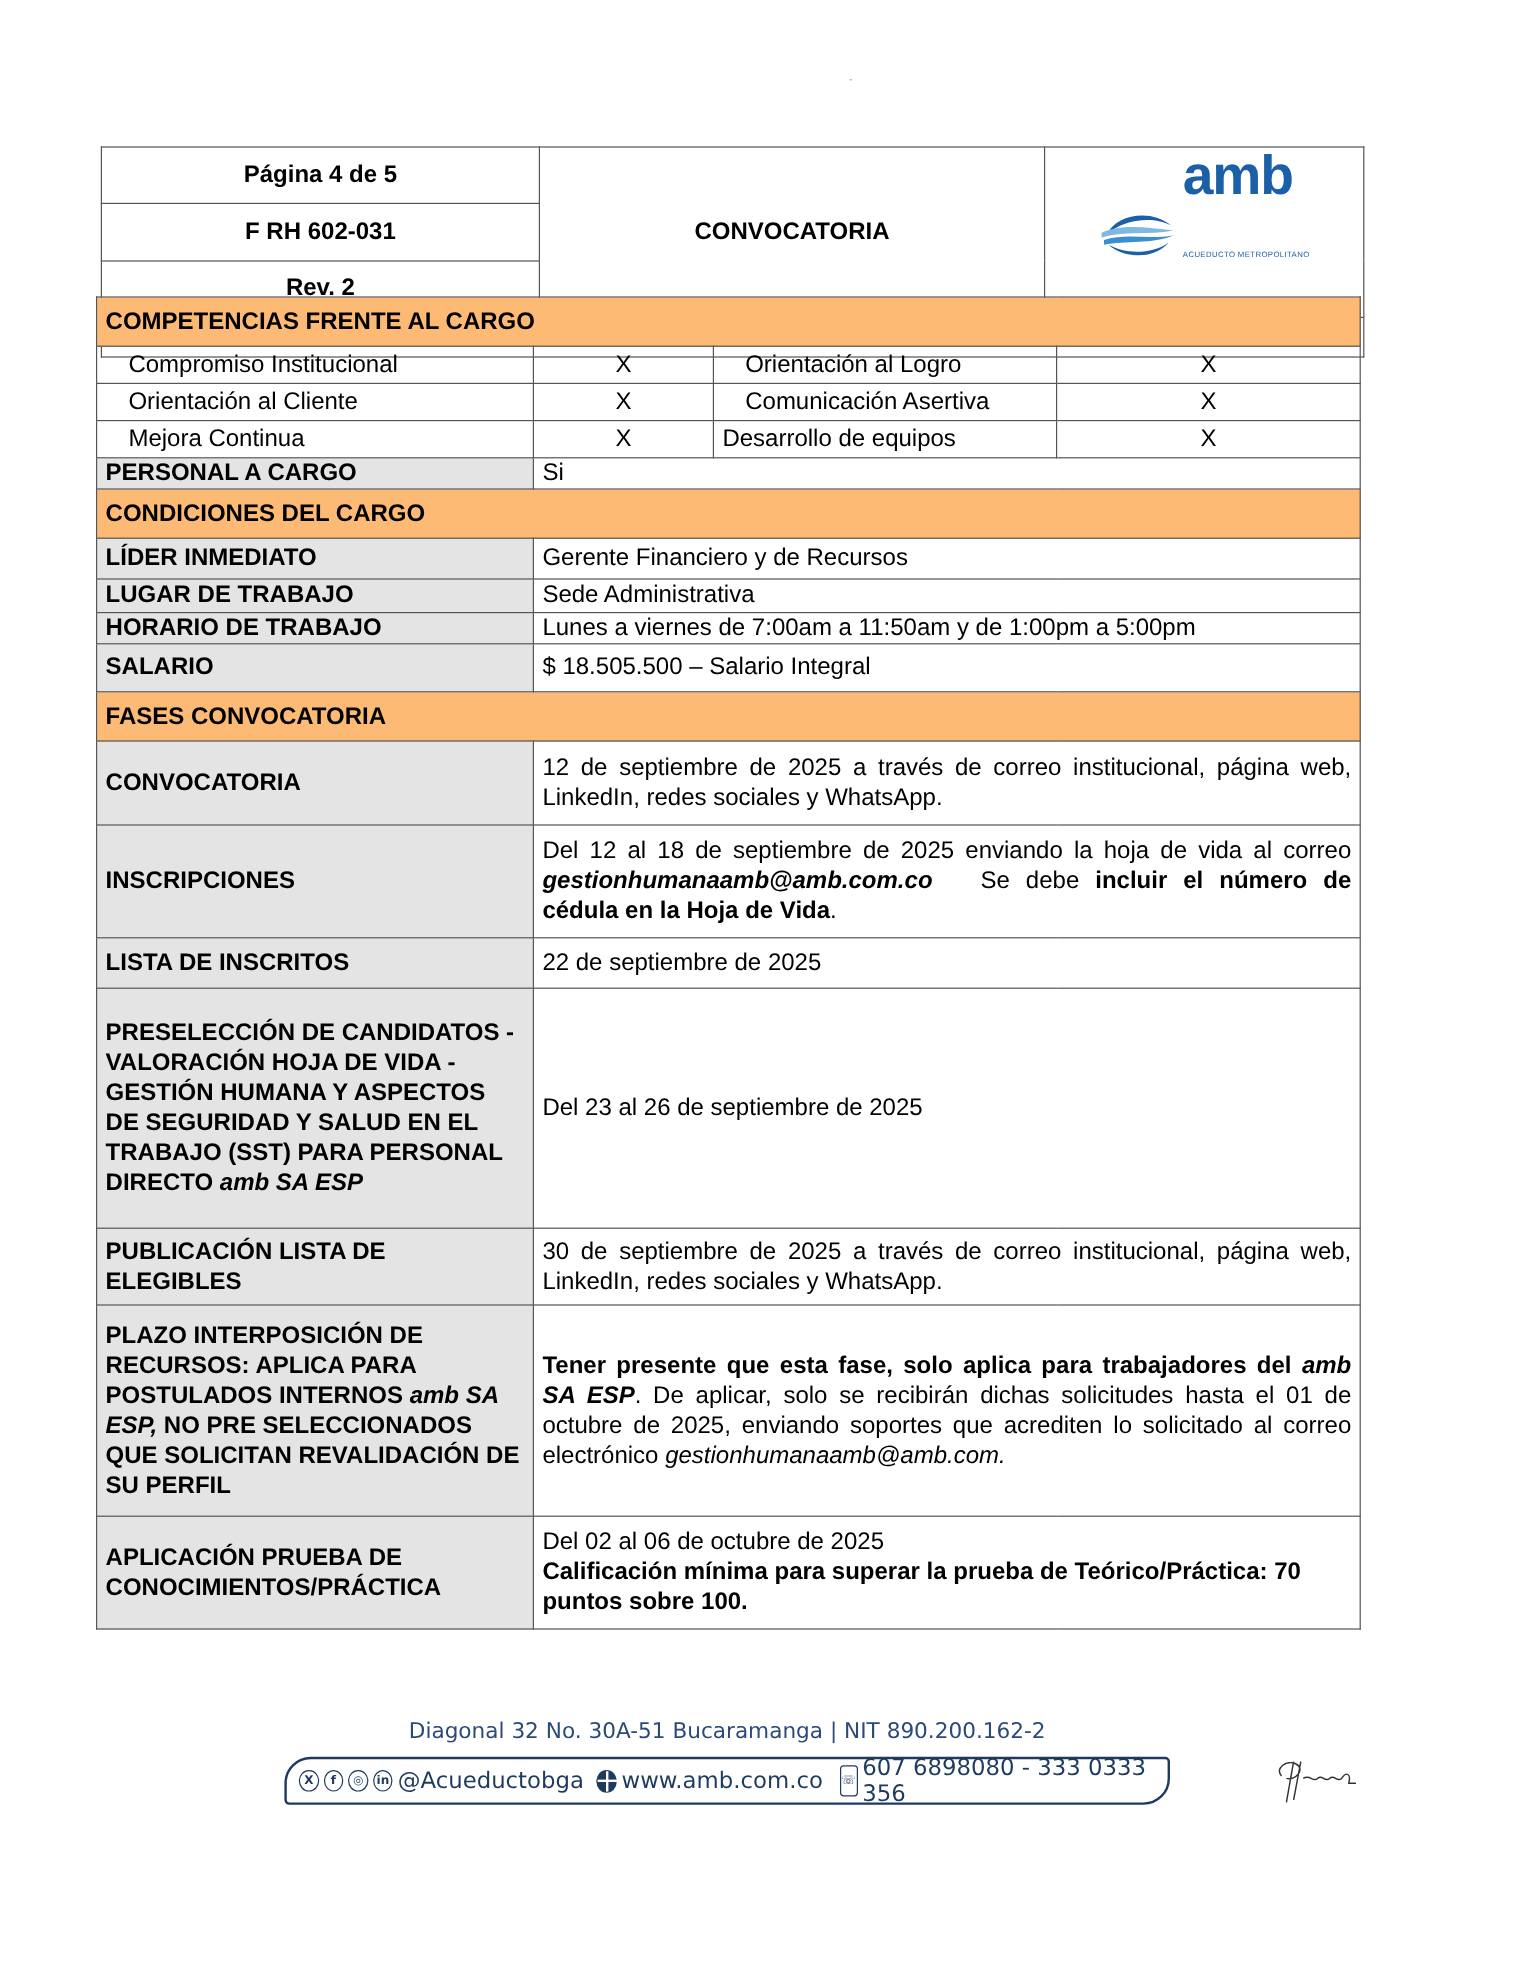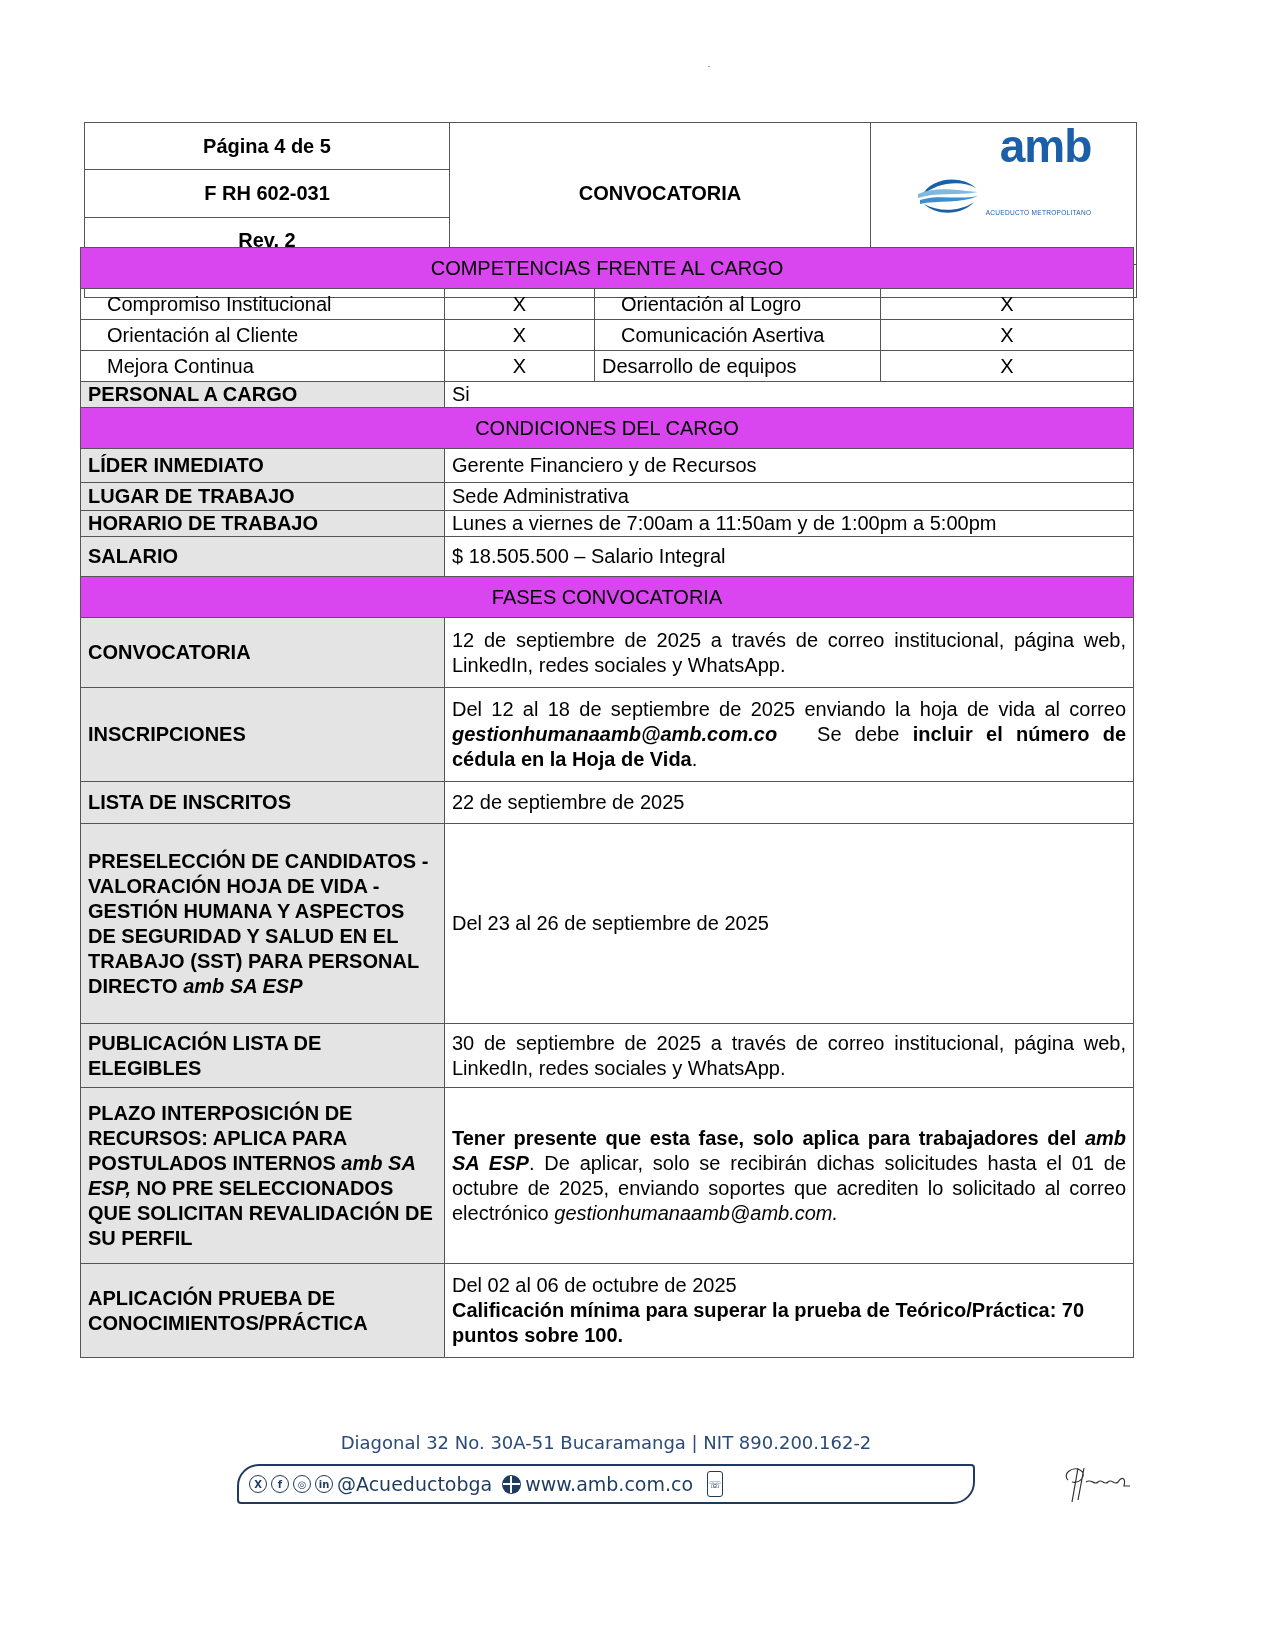"amb" .logo-text { align-items: flex-end -> flex-start }
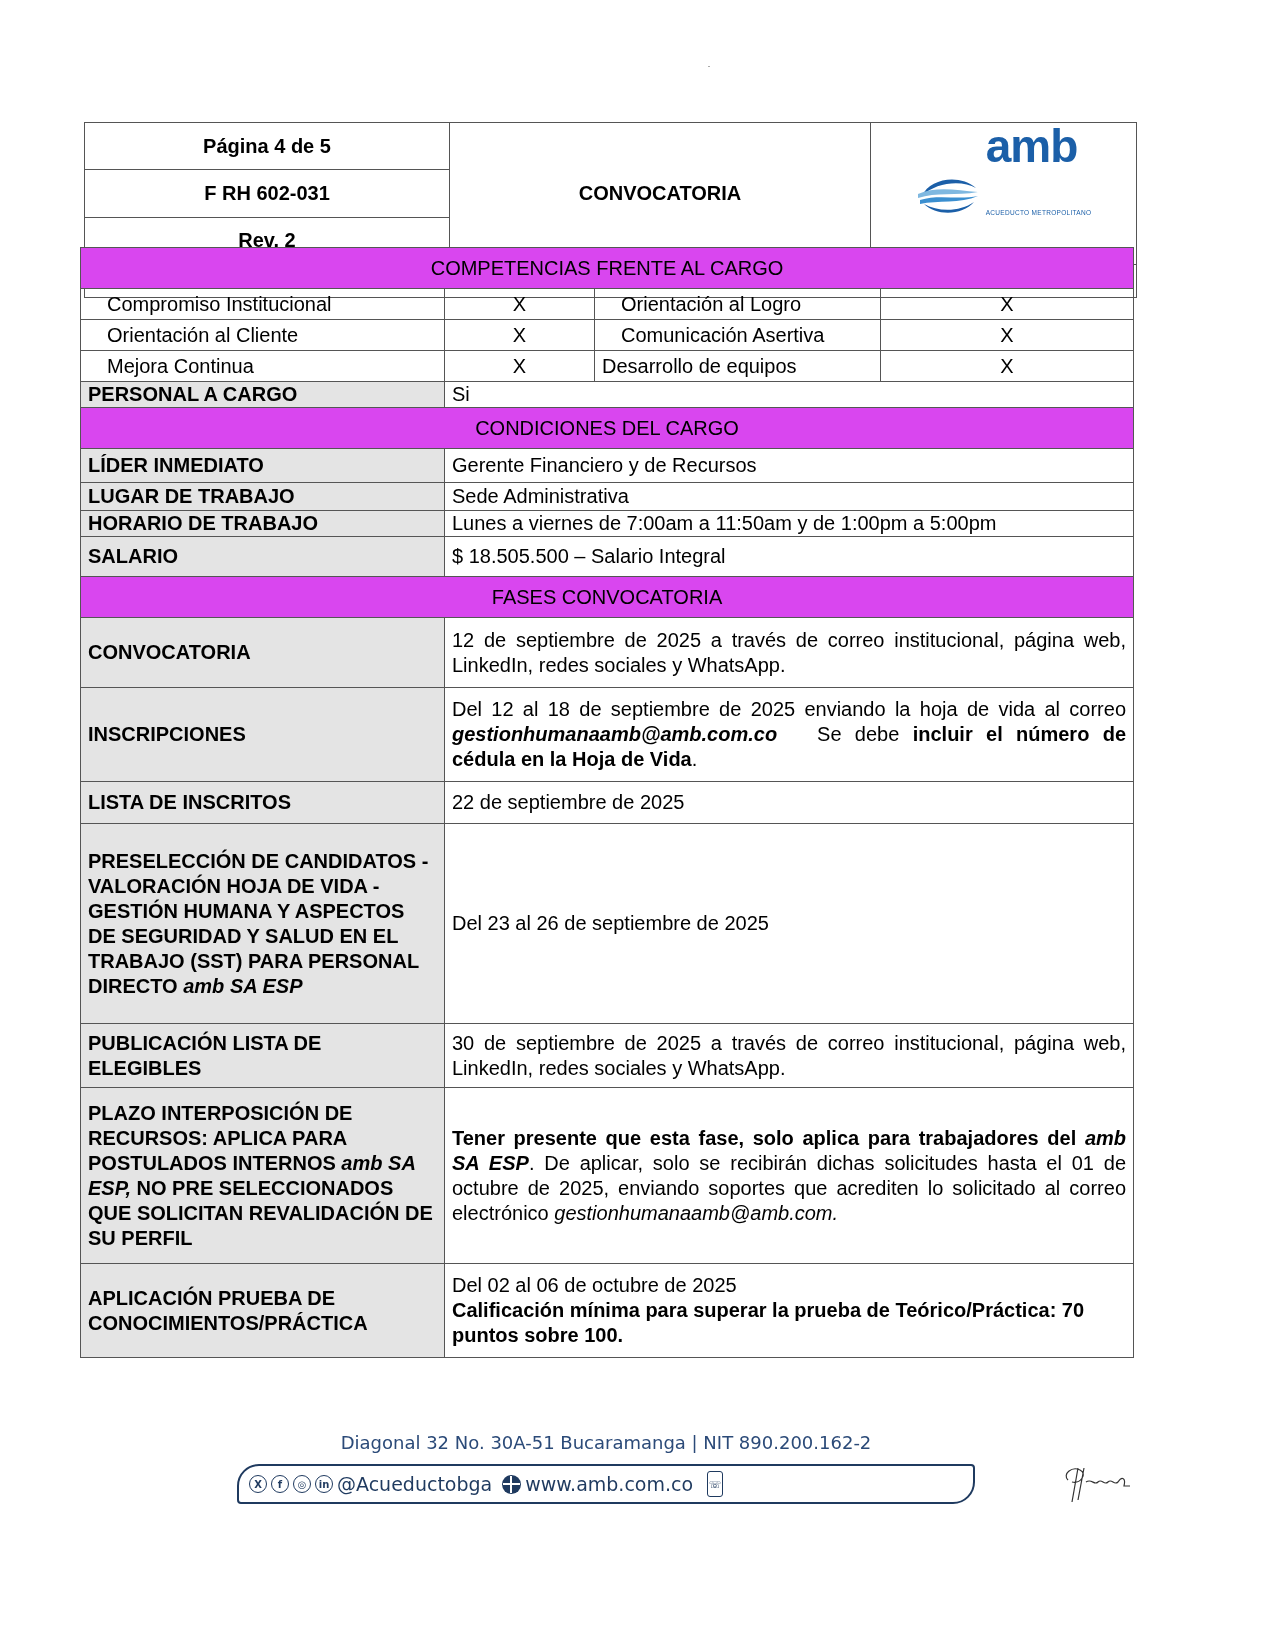"COMPETENCIAS FRENTE AL CARGO" .sec { background: #d946ef -> #fdba74; font-weight: normal -> bold; text-align: center -> left }
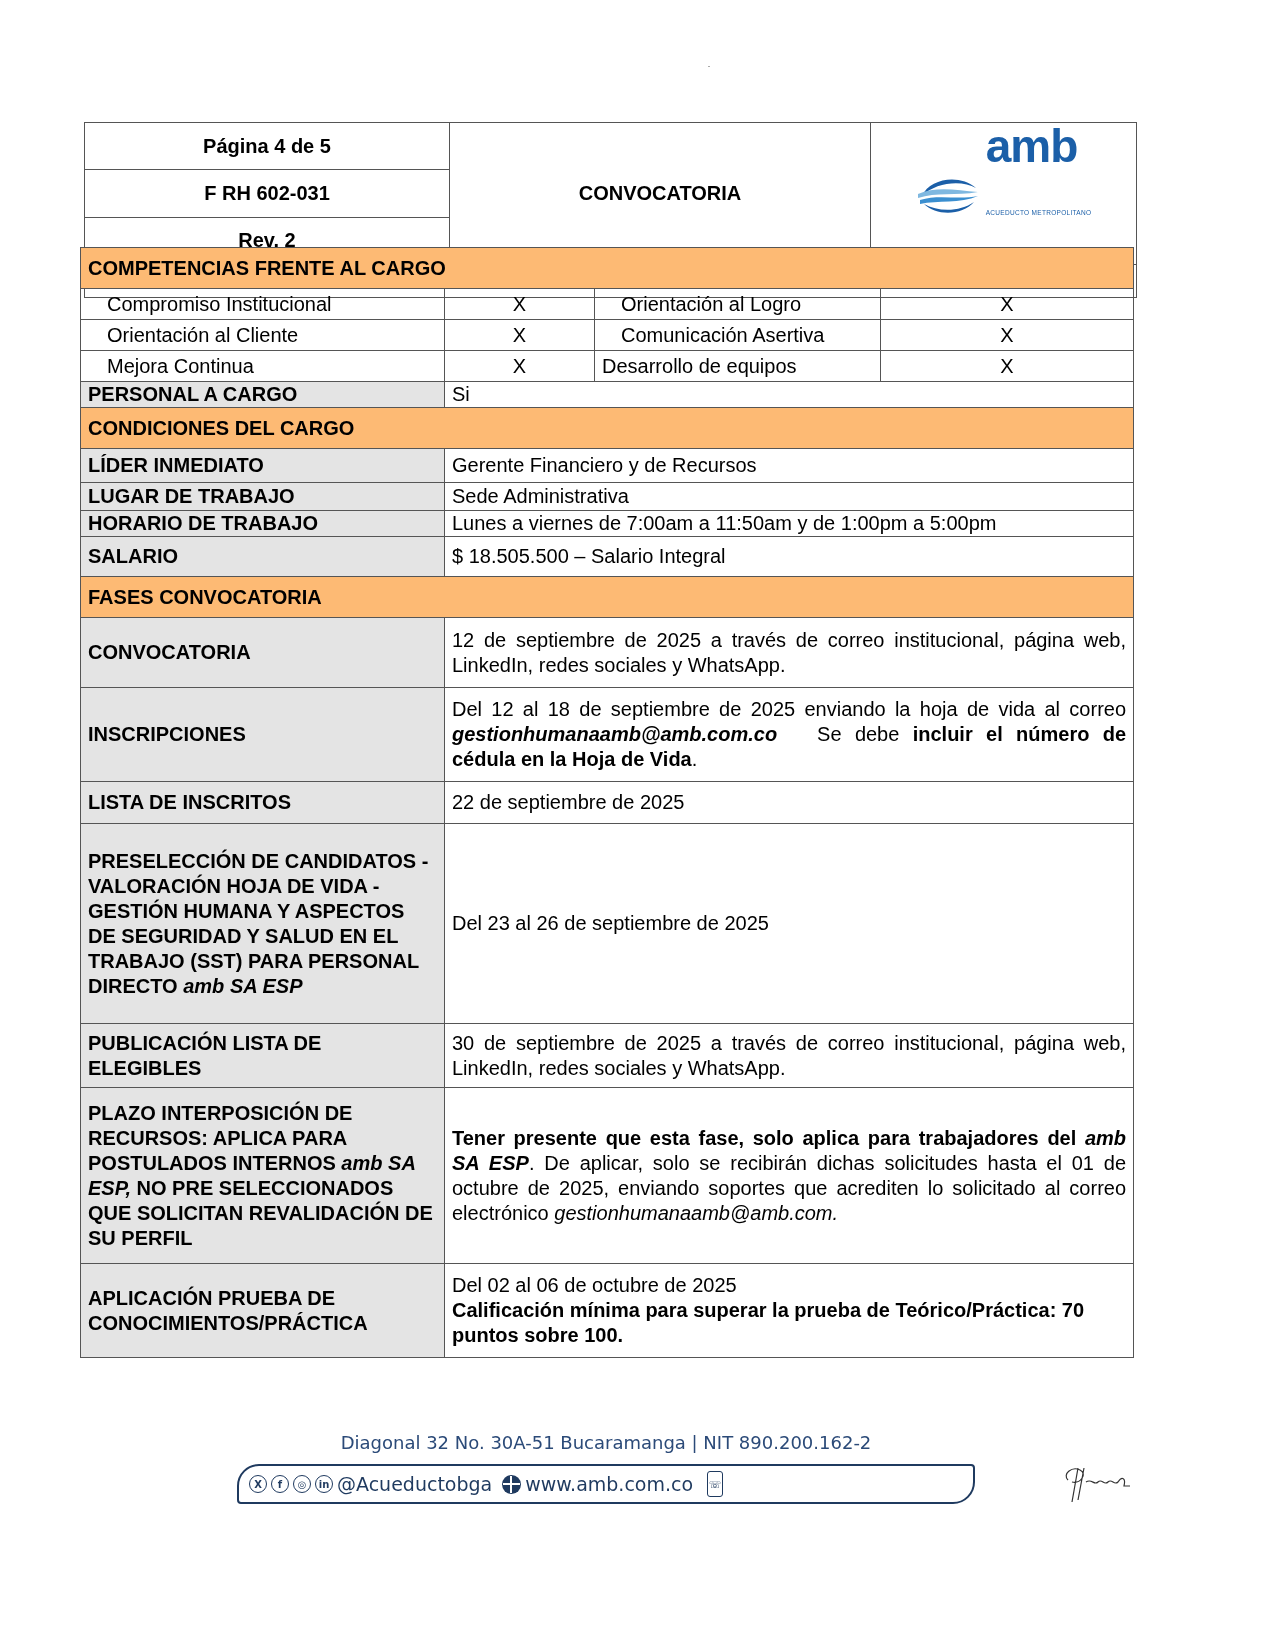"607 6898080 - 333 0333" span { html: none -> <span>607 6898080 - 333 0333 356</span> }
